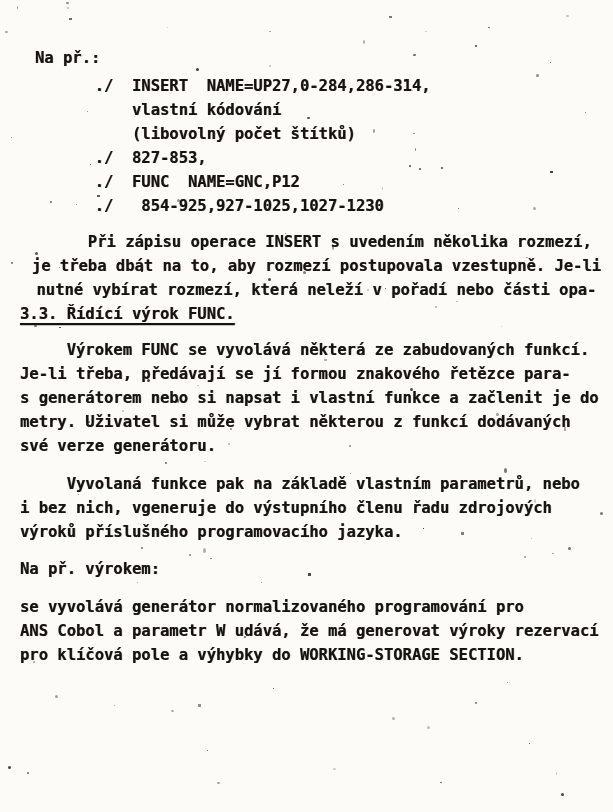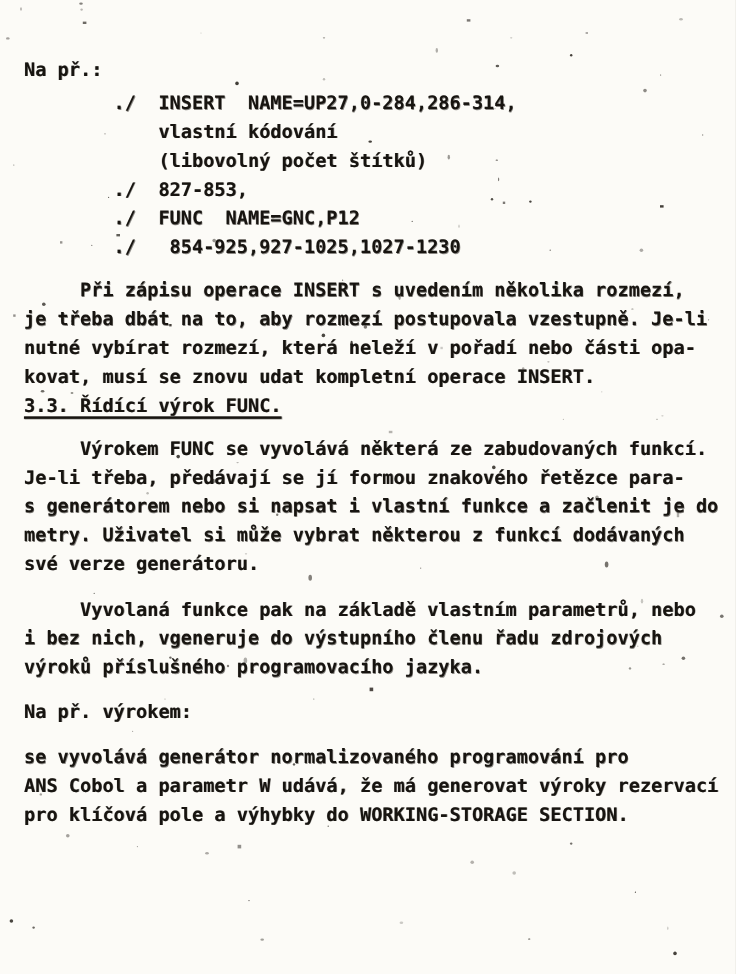"Na př.:" .mt-label1 { margin-left: none -> 15px }
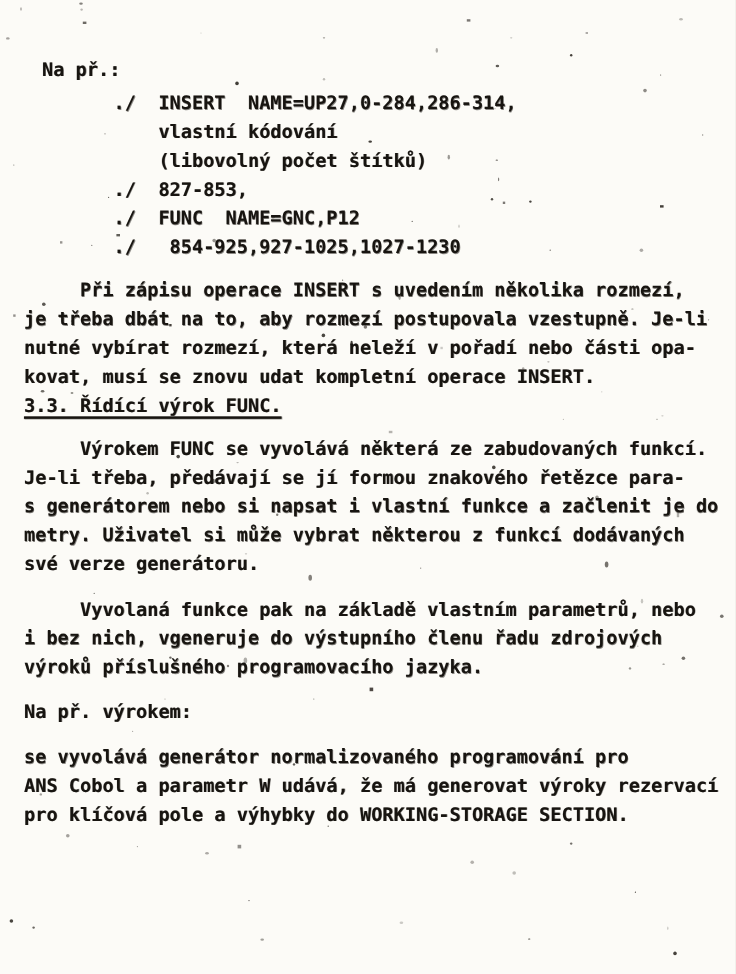"Při zápisu operace INSERT s" .mt-para2 { text-align: none -> center }
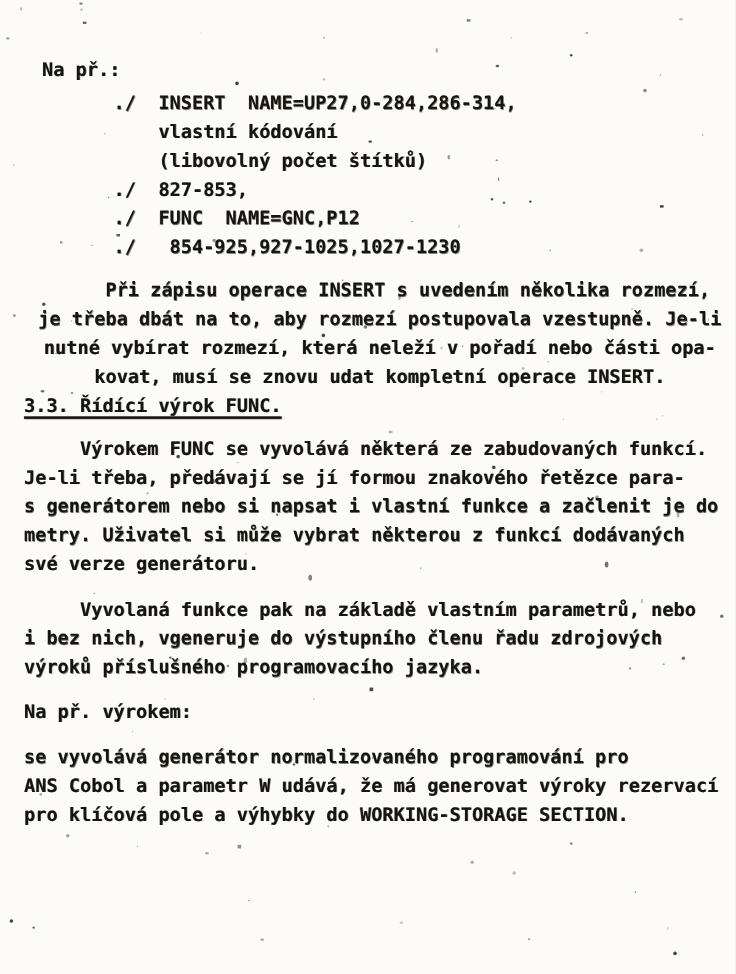"kovat, musí se znovu udat" div.line { html: <div>kovat, musí se znovu udat kompletní operace INSERT.</div> -> none }
